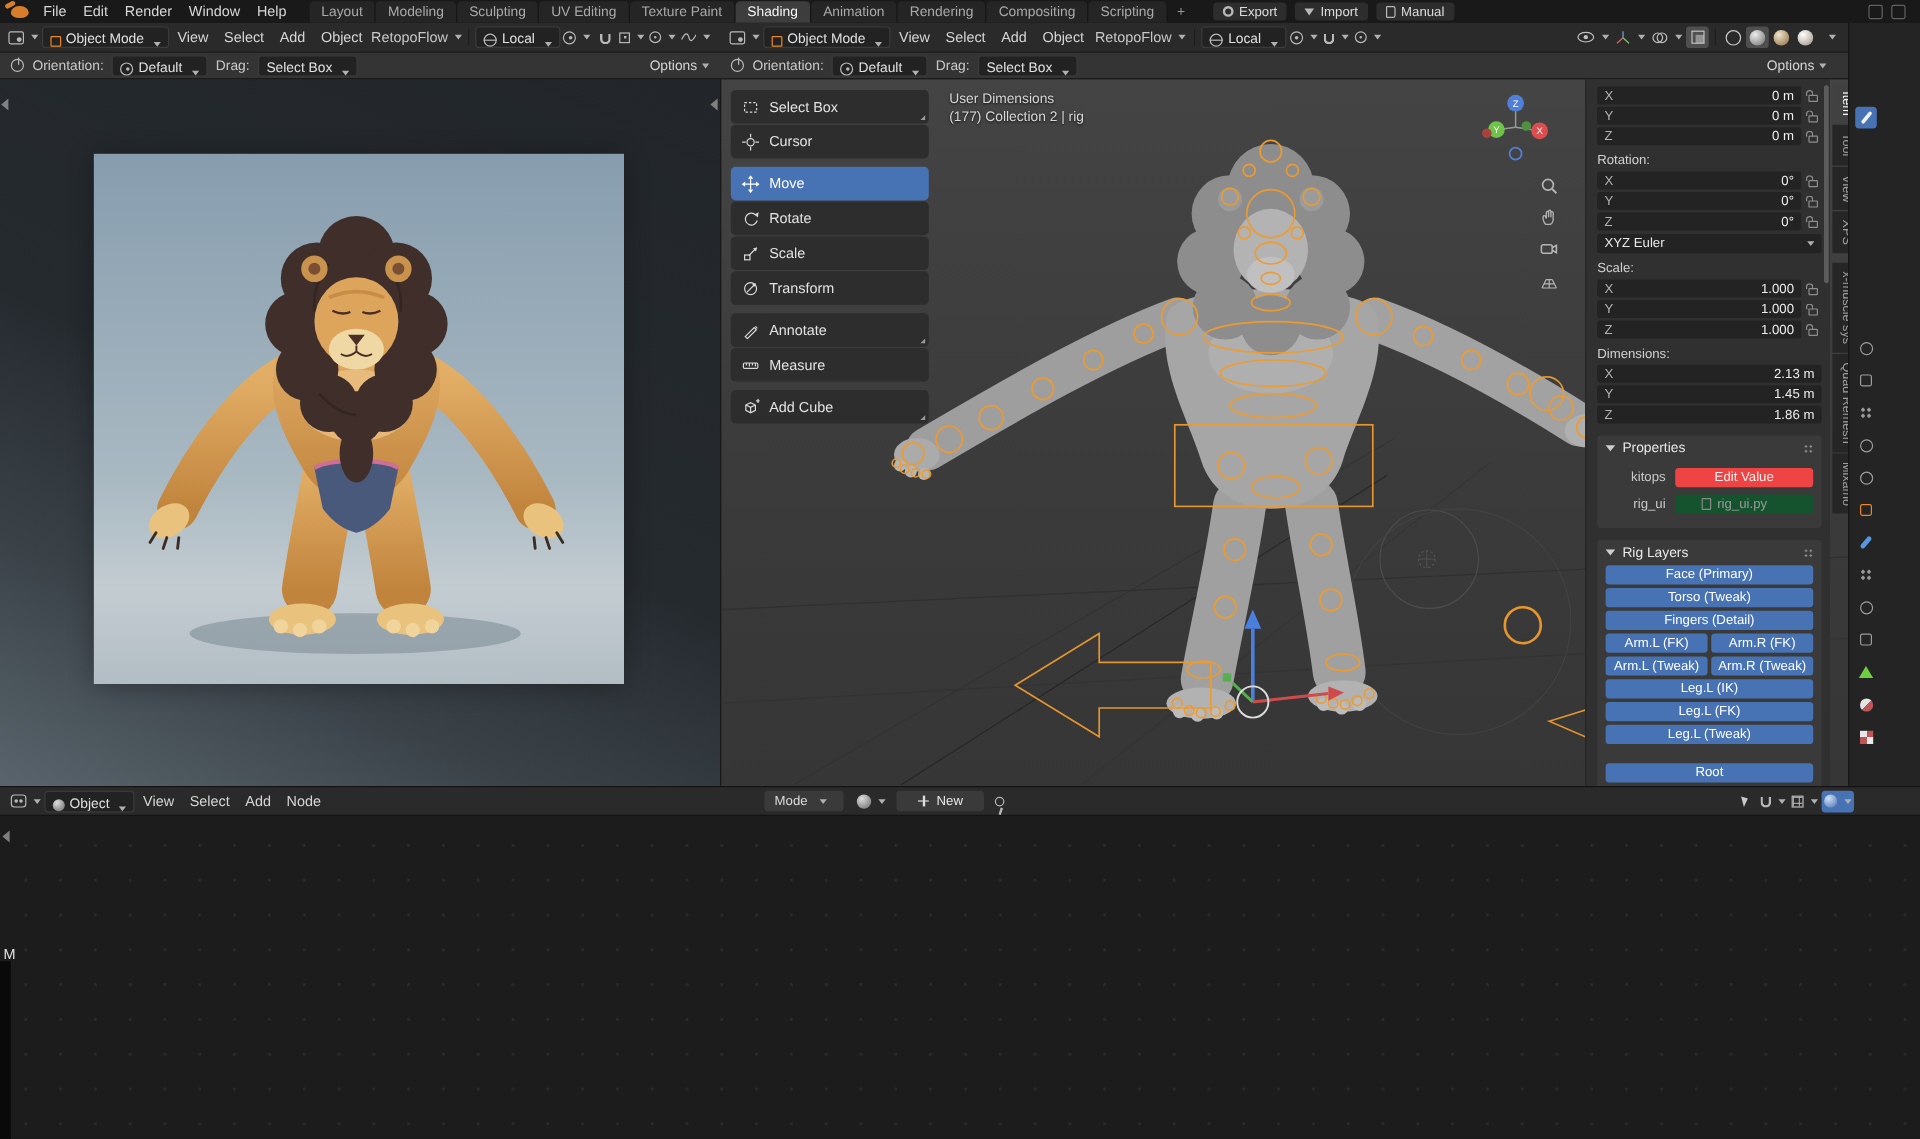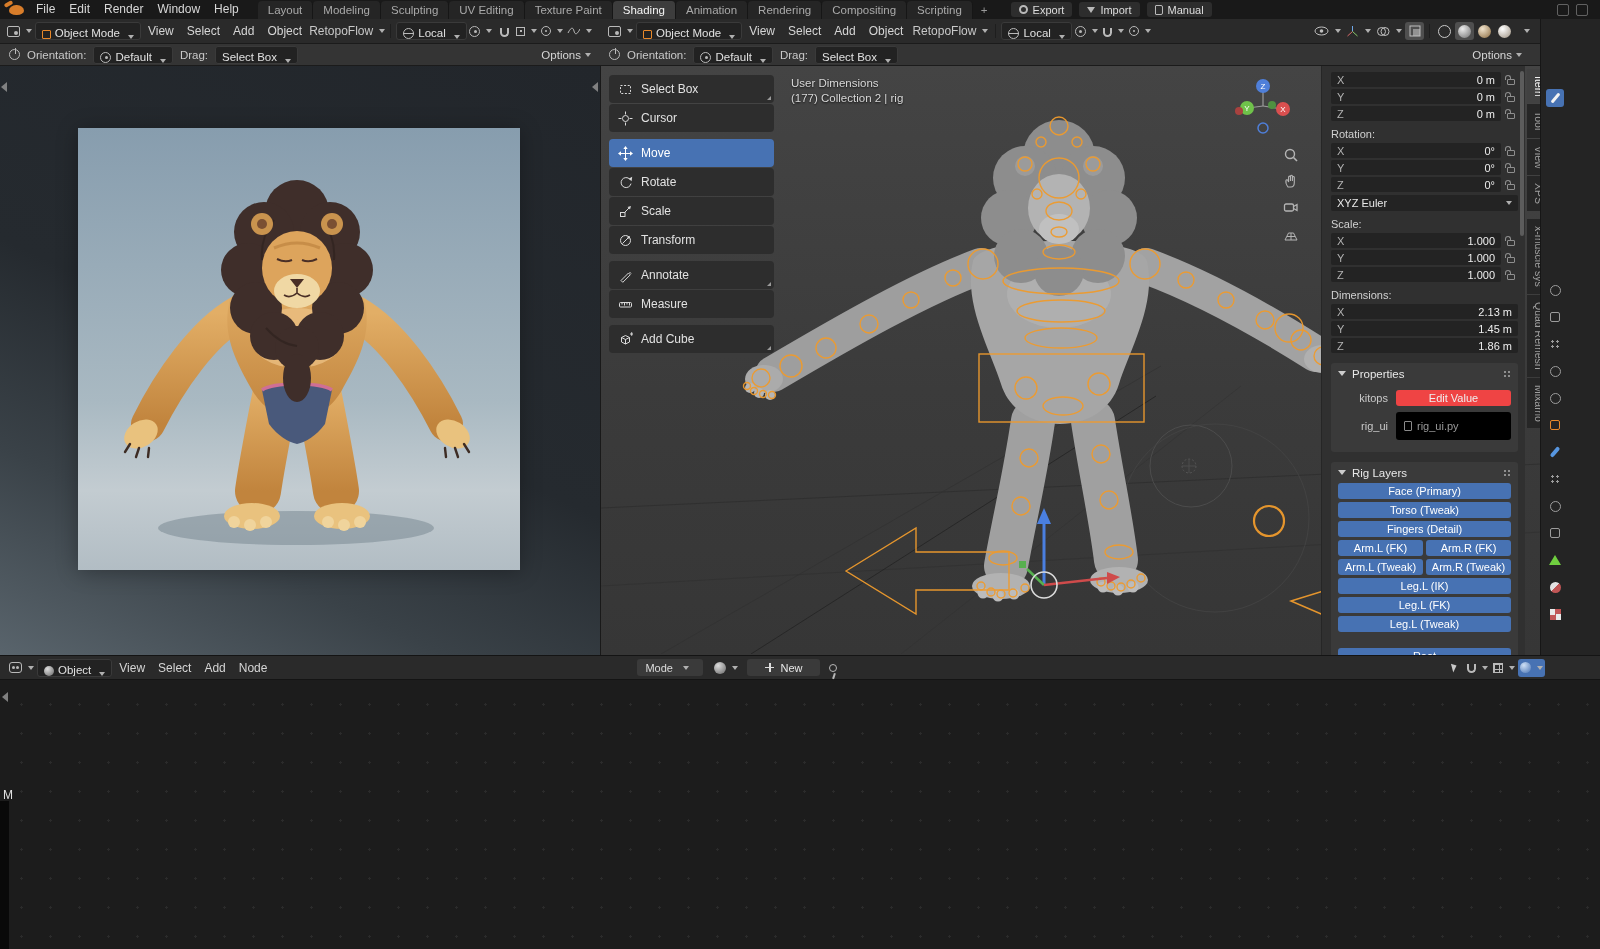"rig_ui.py" .pfield { background: #000000 -> #14532d; height: 28px -> 16px; padding: 0 8px -> 0 22px }
